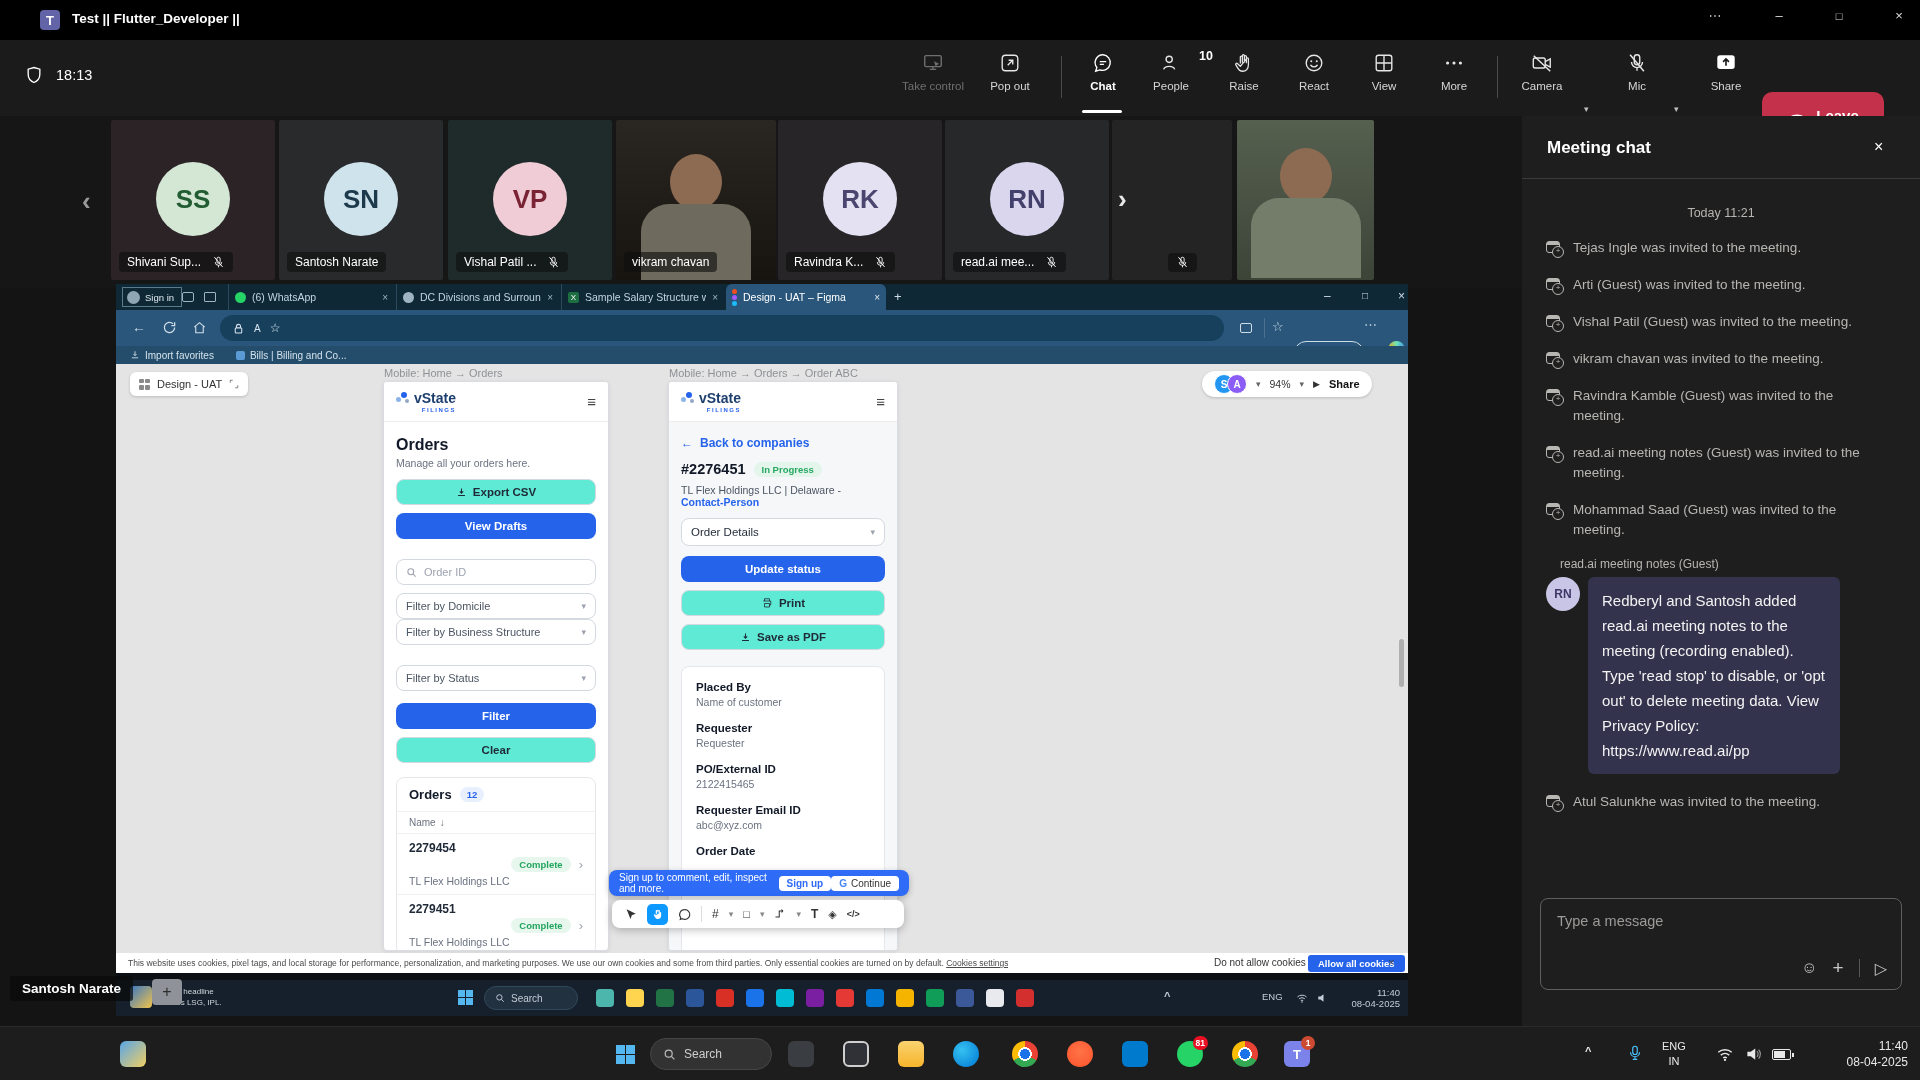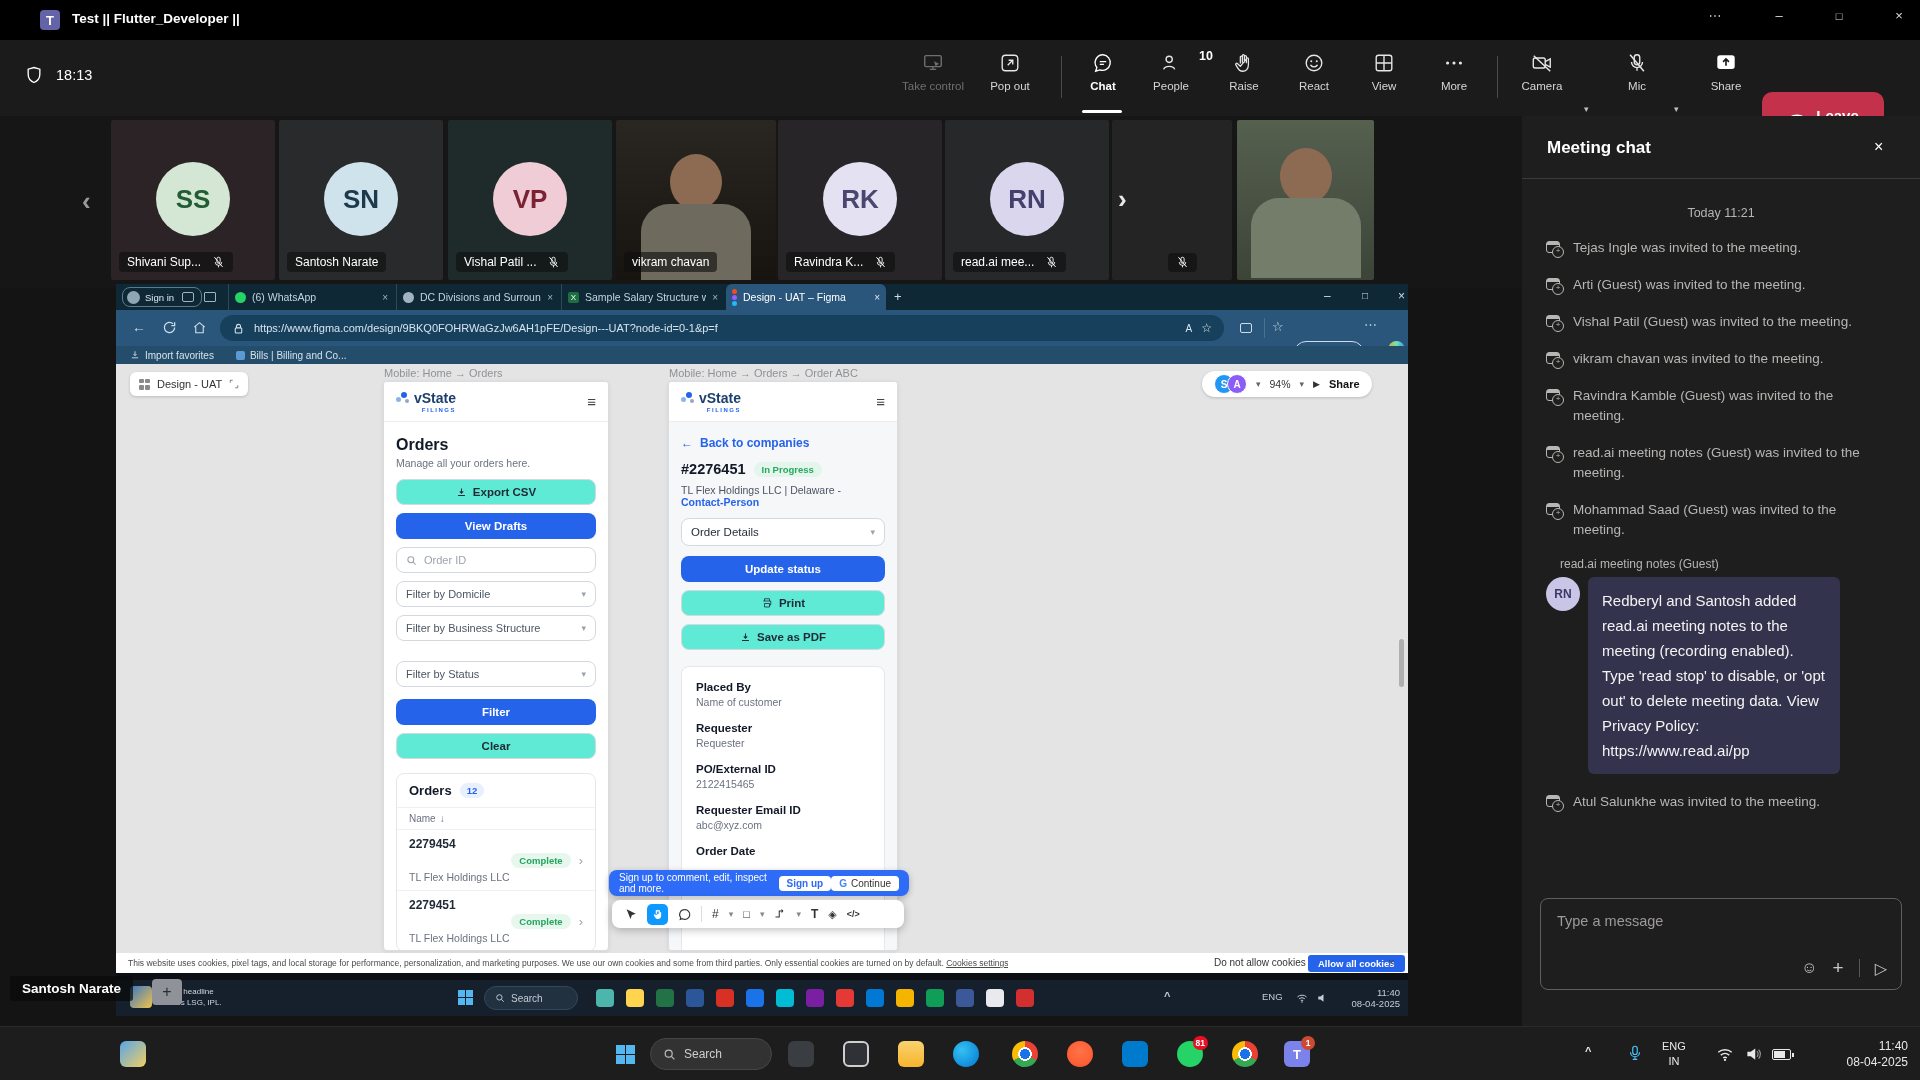"Sign in" .profile-pill { border-radius: 8px -> 0; padding: 0 27px 0 4px -> 0 7px 0 4px }
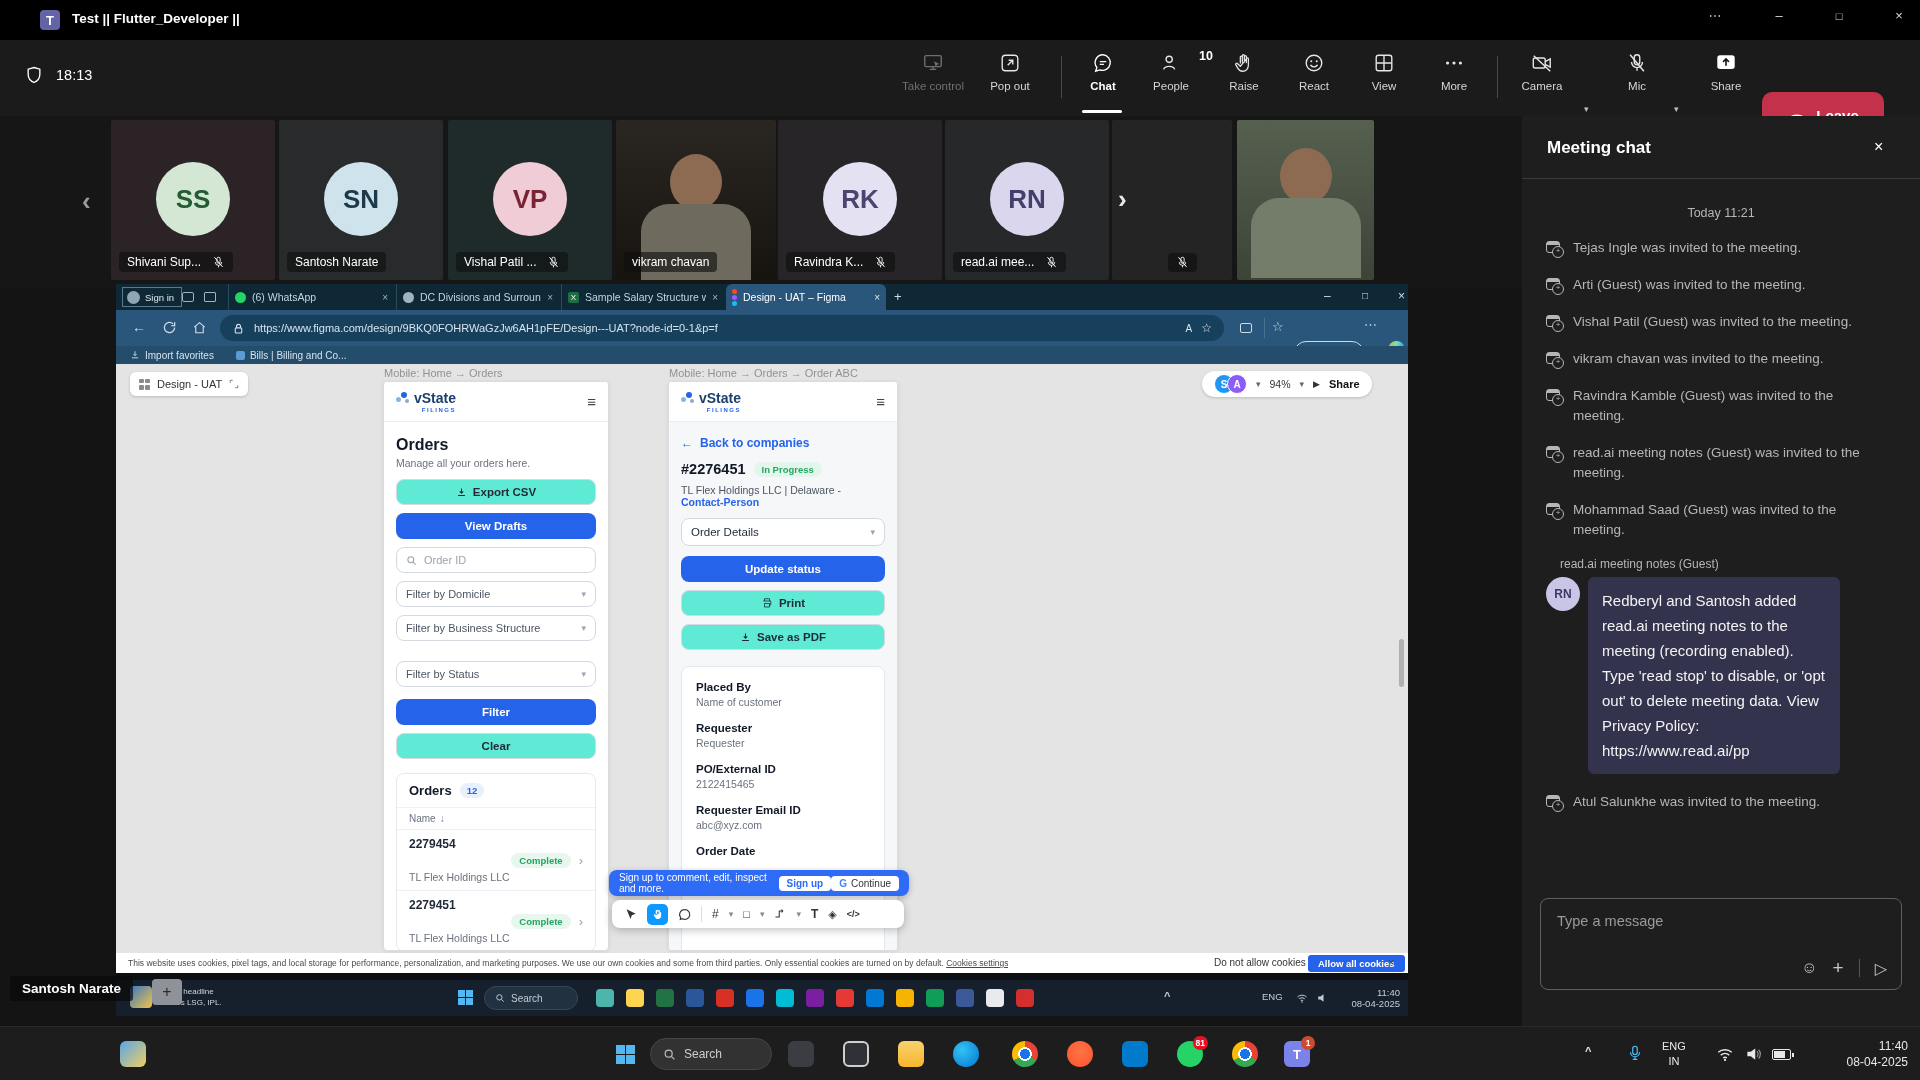"https://www.figma.com/design/9BKQ0FOHRWa" span.ell { html: <span>https://www.figma.com/design/9BKQ0FOHRWaGzJw6AH1pFE/Design---UAT?node-id=0-1&amp;p=f</span> -> none }
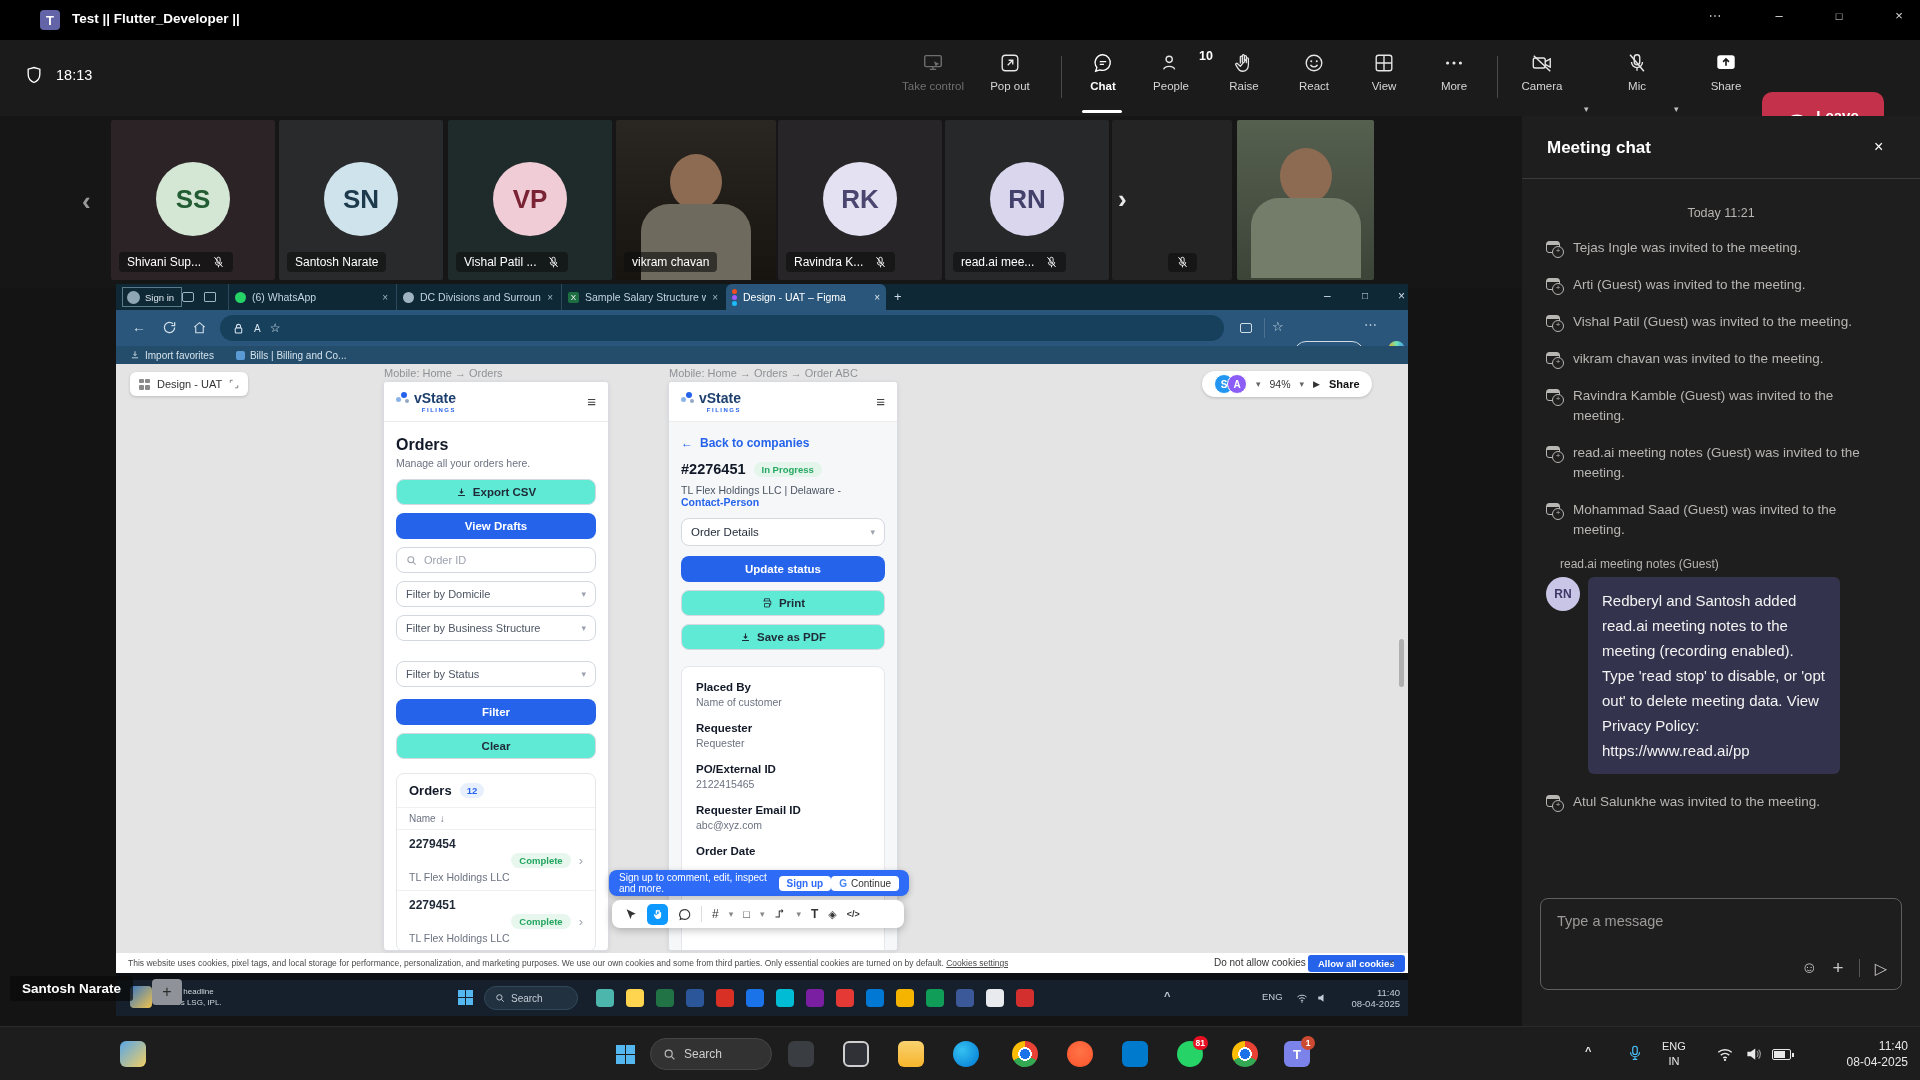"Order ID" div.inp { margin-top: 8px -> 20px }
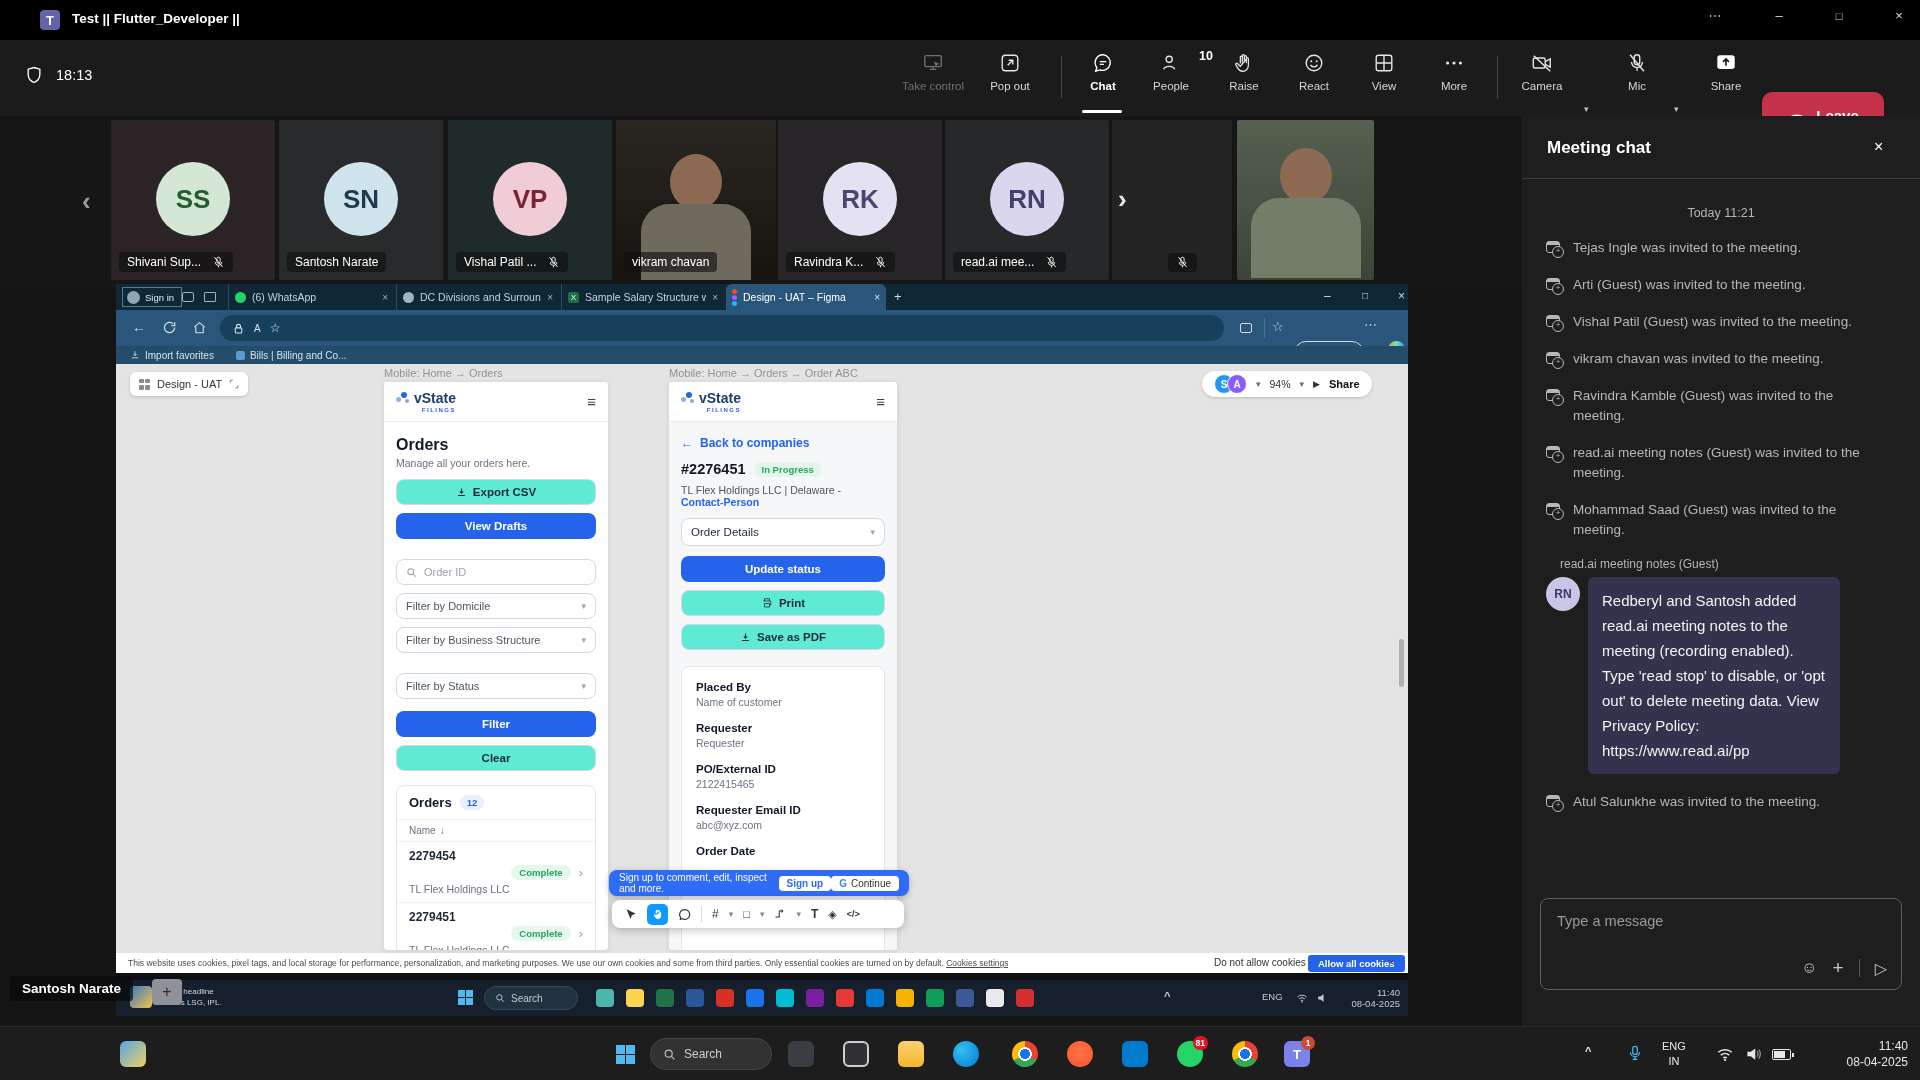"Filter by Business Structure" div.sel { margin-top: 8px -> none }
